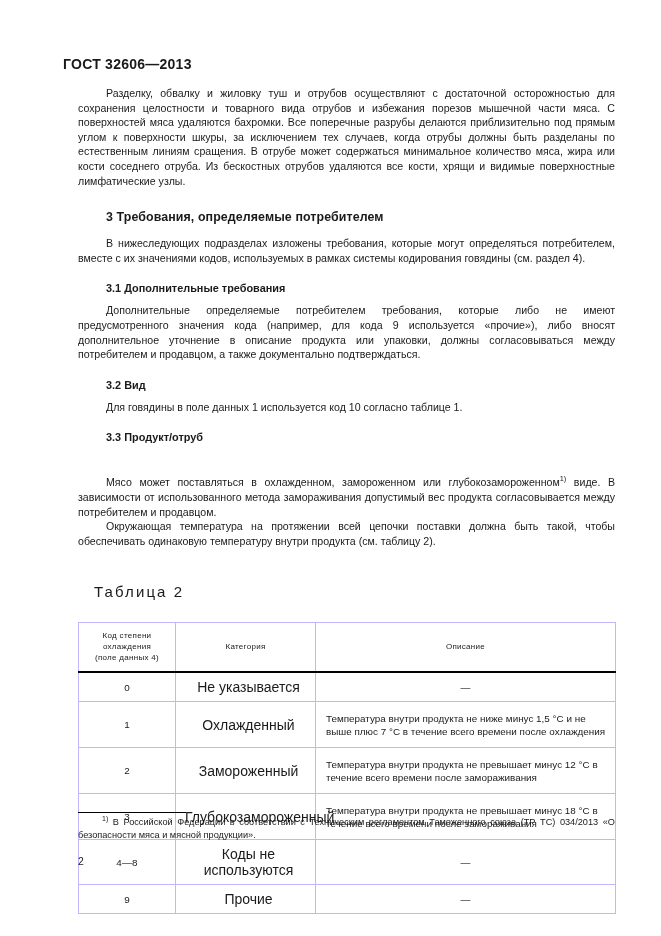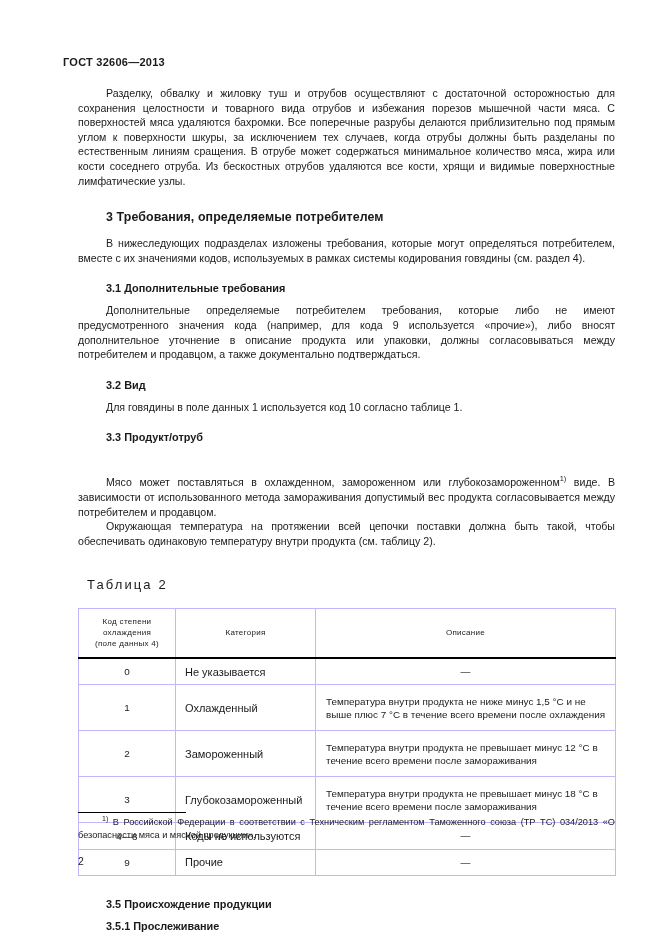"ГОСТ 32606—2013" .runhead { font-size: 11px -> 14px }
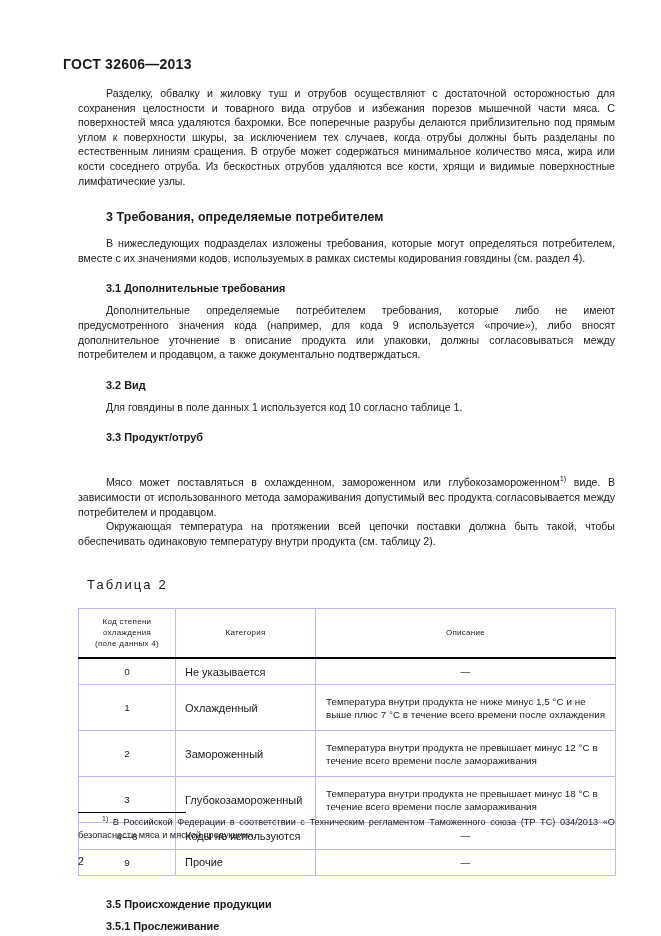"Таблица 2" .tbl-caption { font-size: 13px -> 15px; margin: 9px -> 16px }
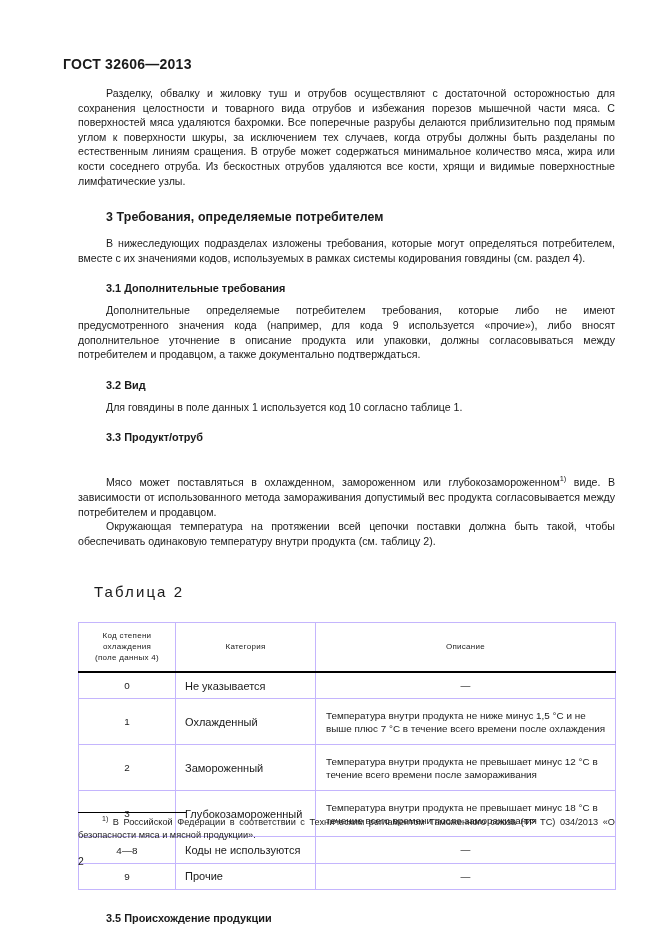"Не указывается" table.t2 td.cat { font-size: 11px -> 14px; text-align: left -> center }
